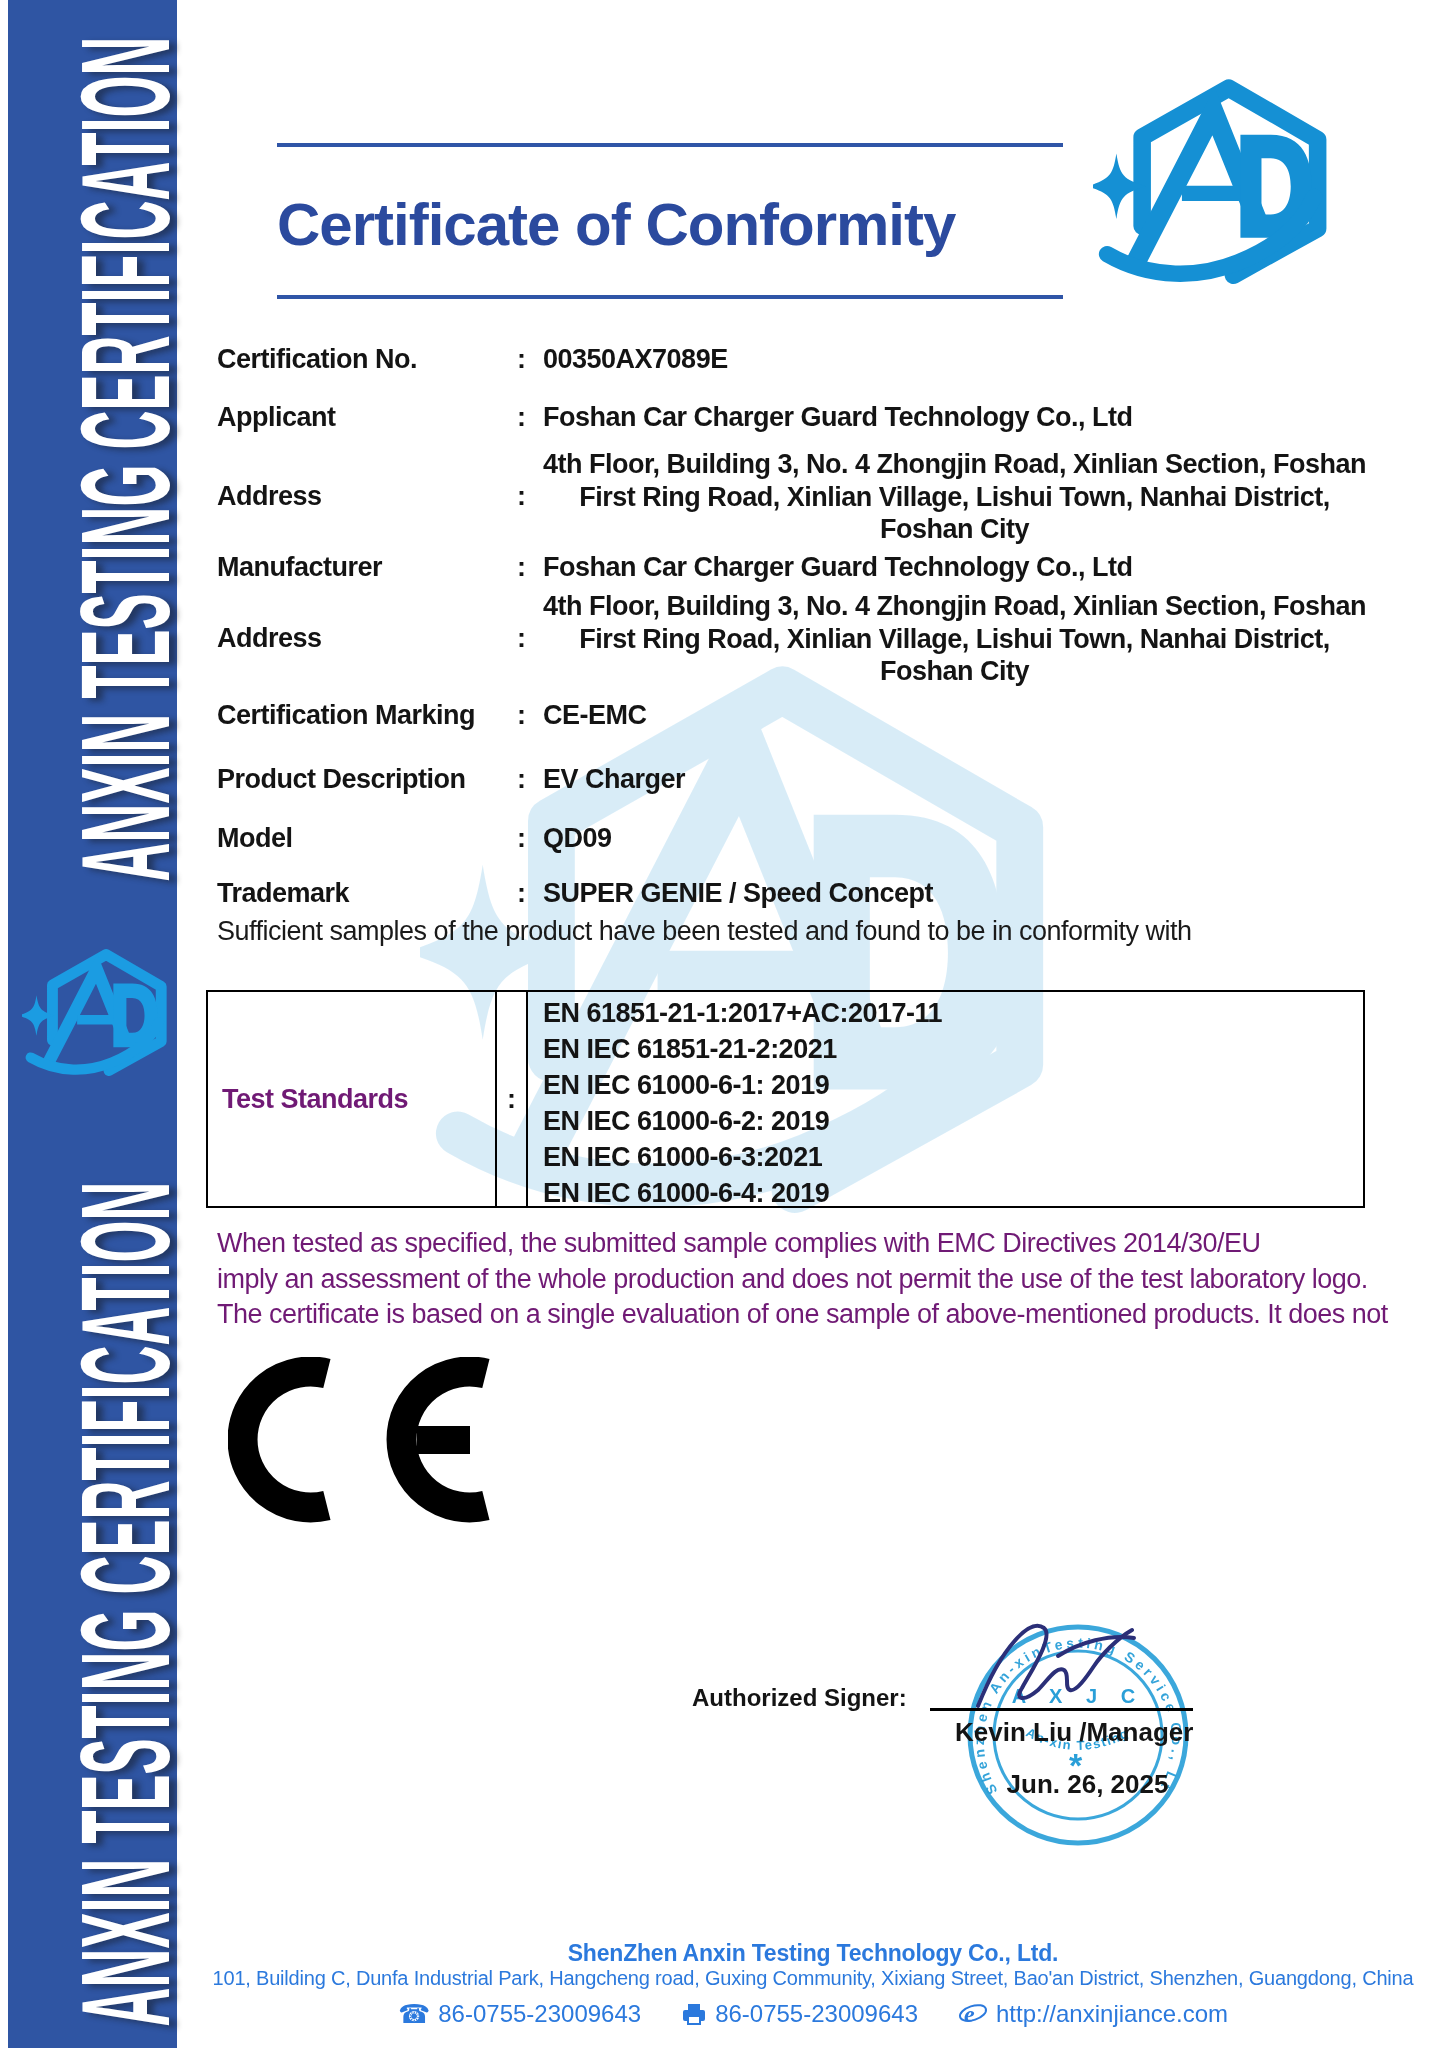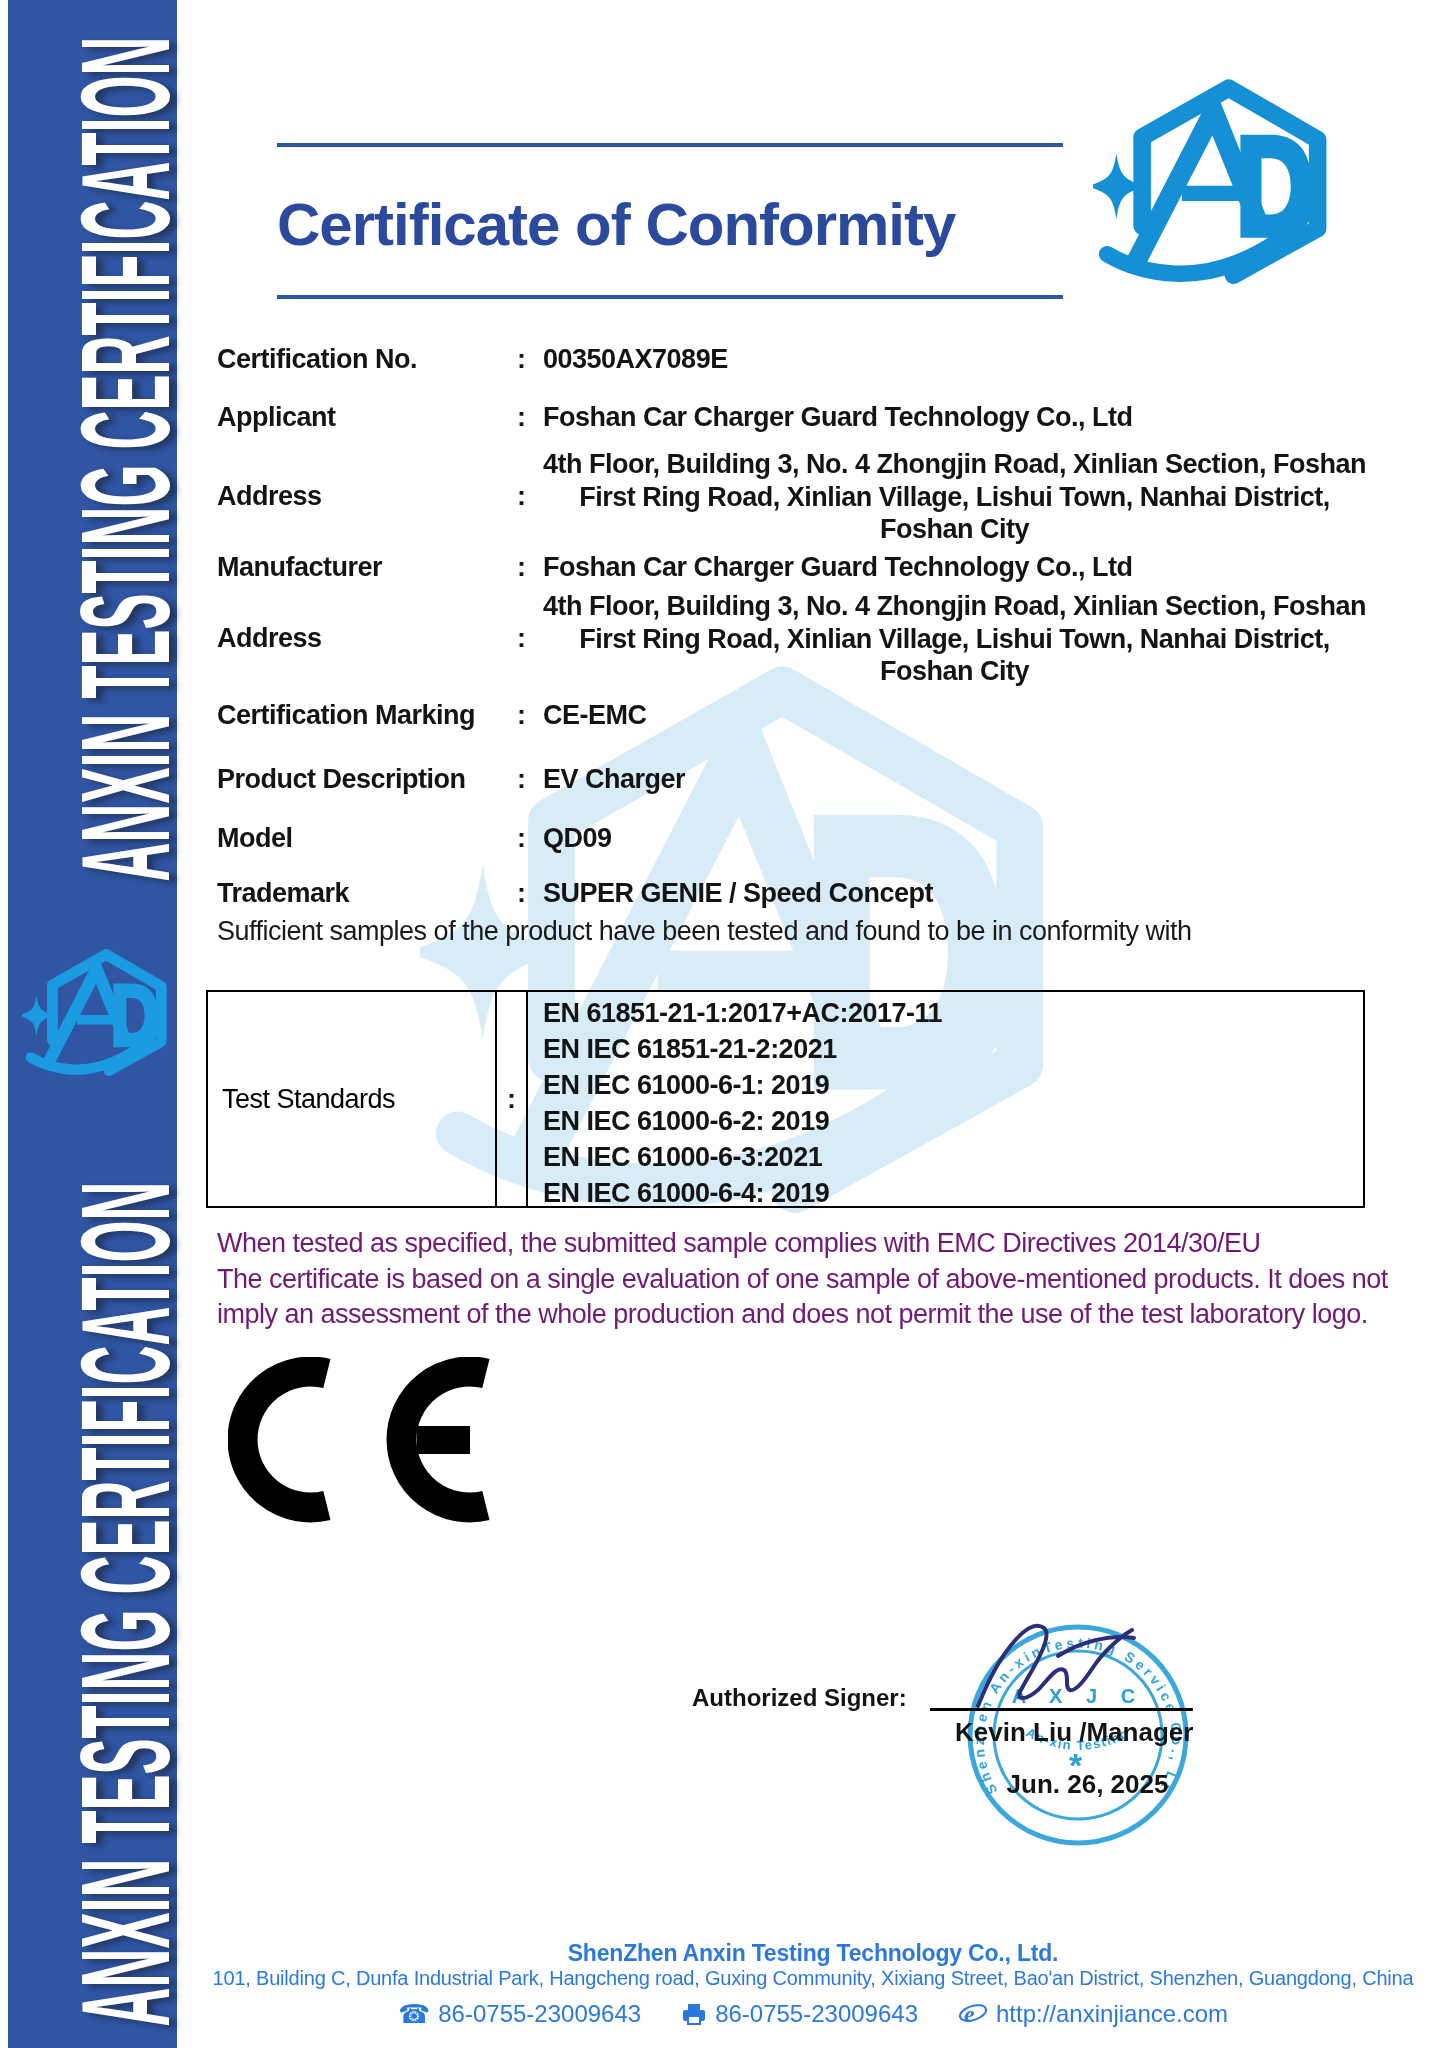"Test Standards" .std-label-cell { color: #000000 -> #701a75; font-weight: normal -> bold }
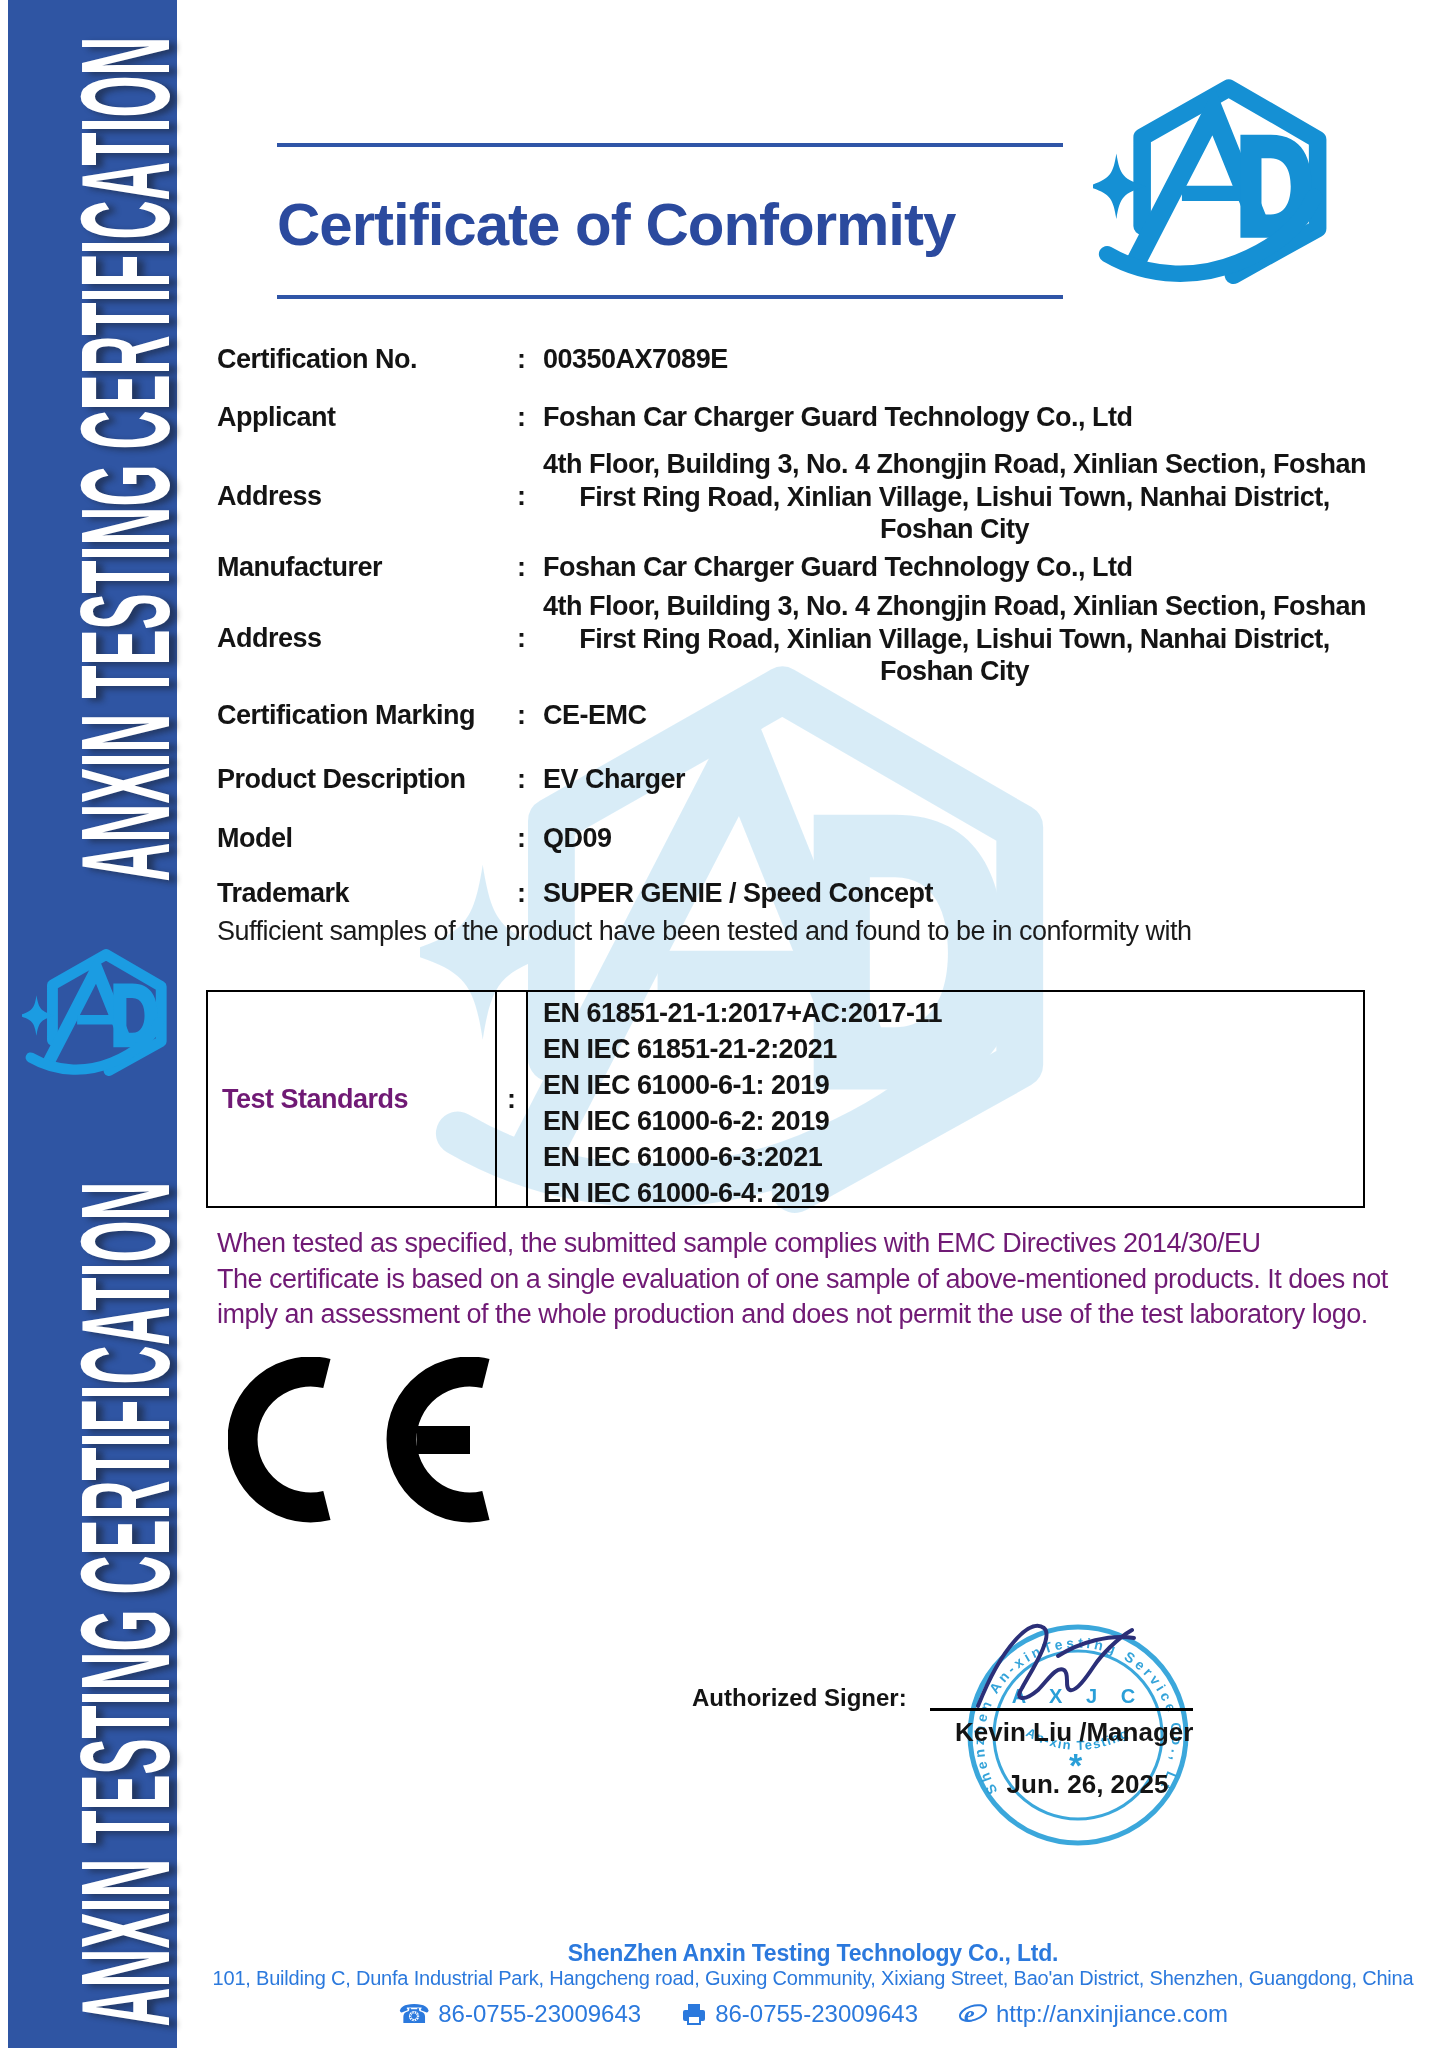"The certificate is based on" div { order: before "imply an assessment of the" -> after "imply an assessment of the" }
